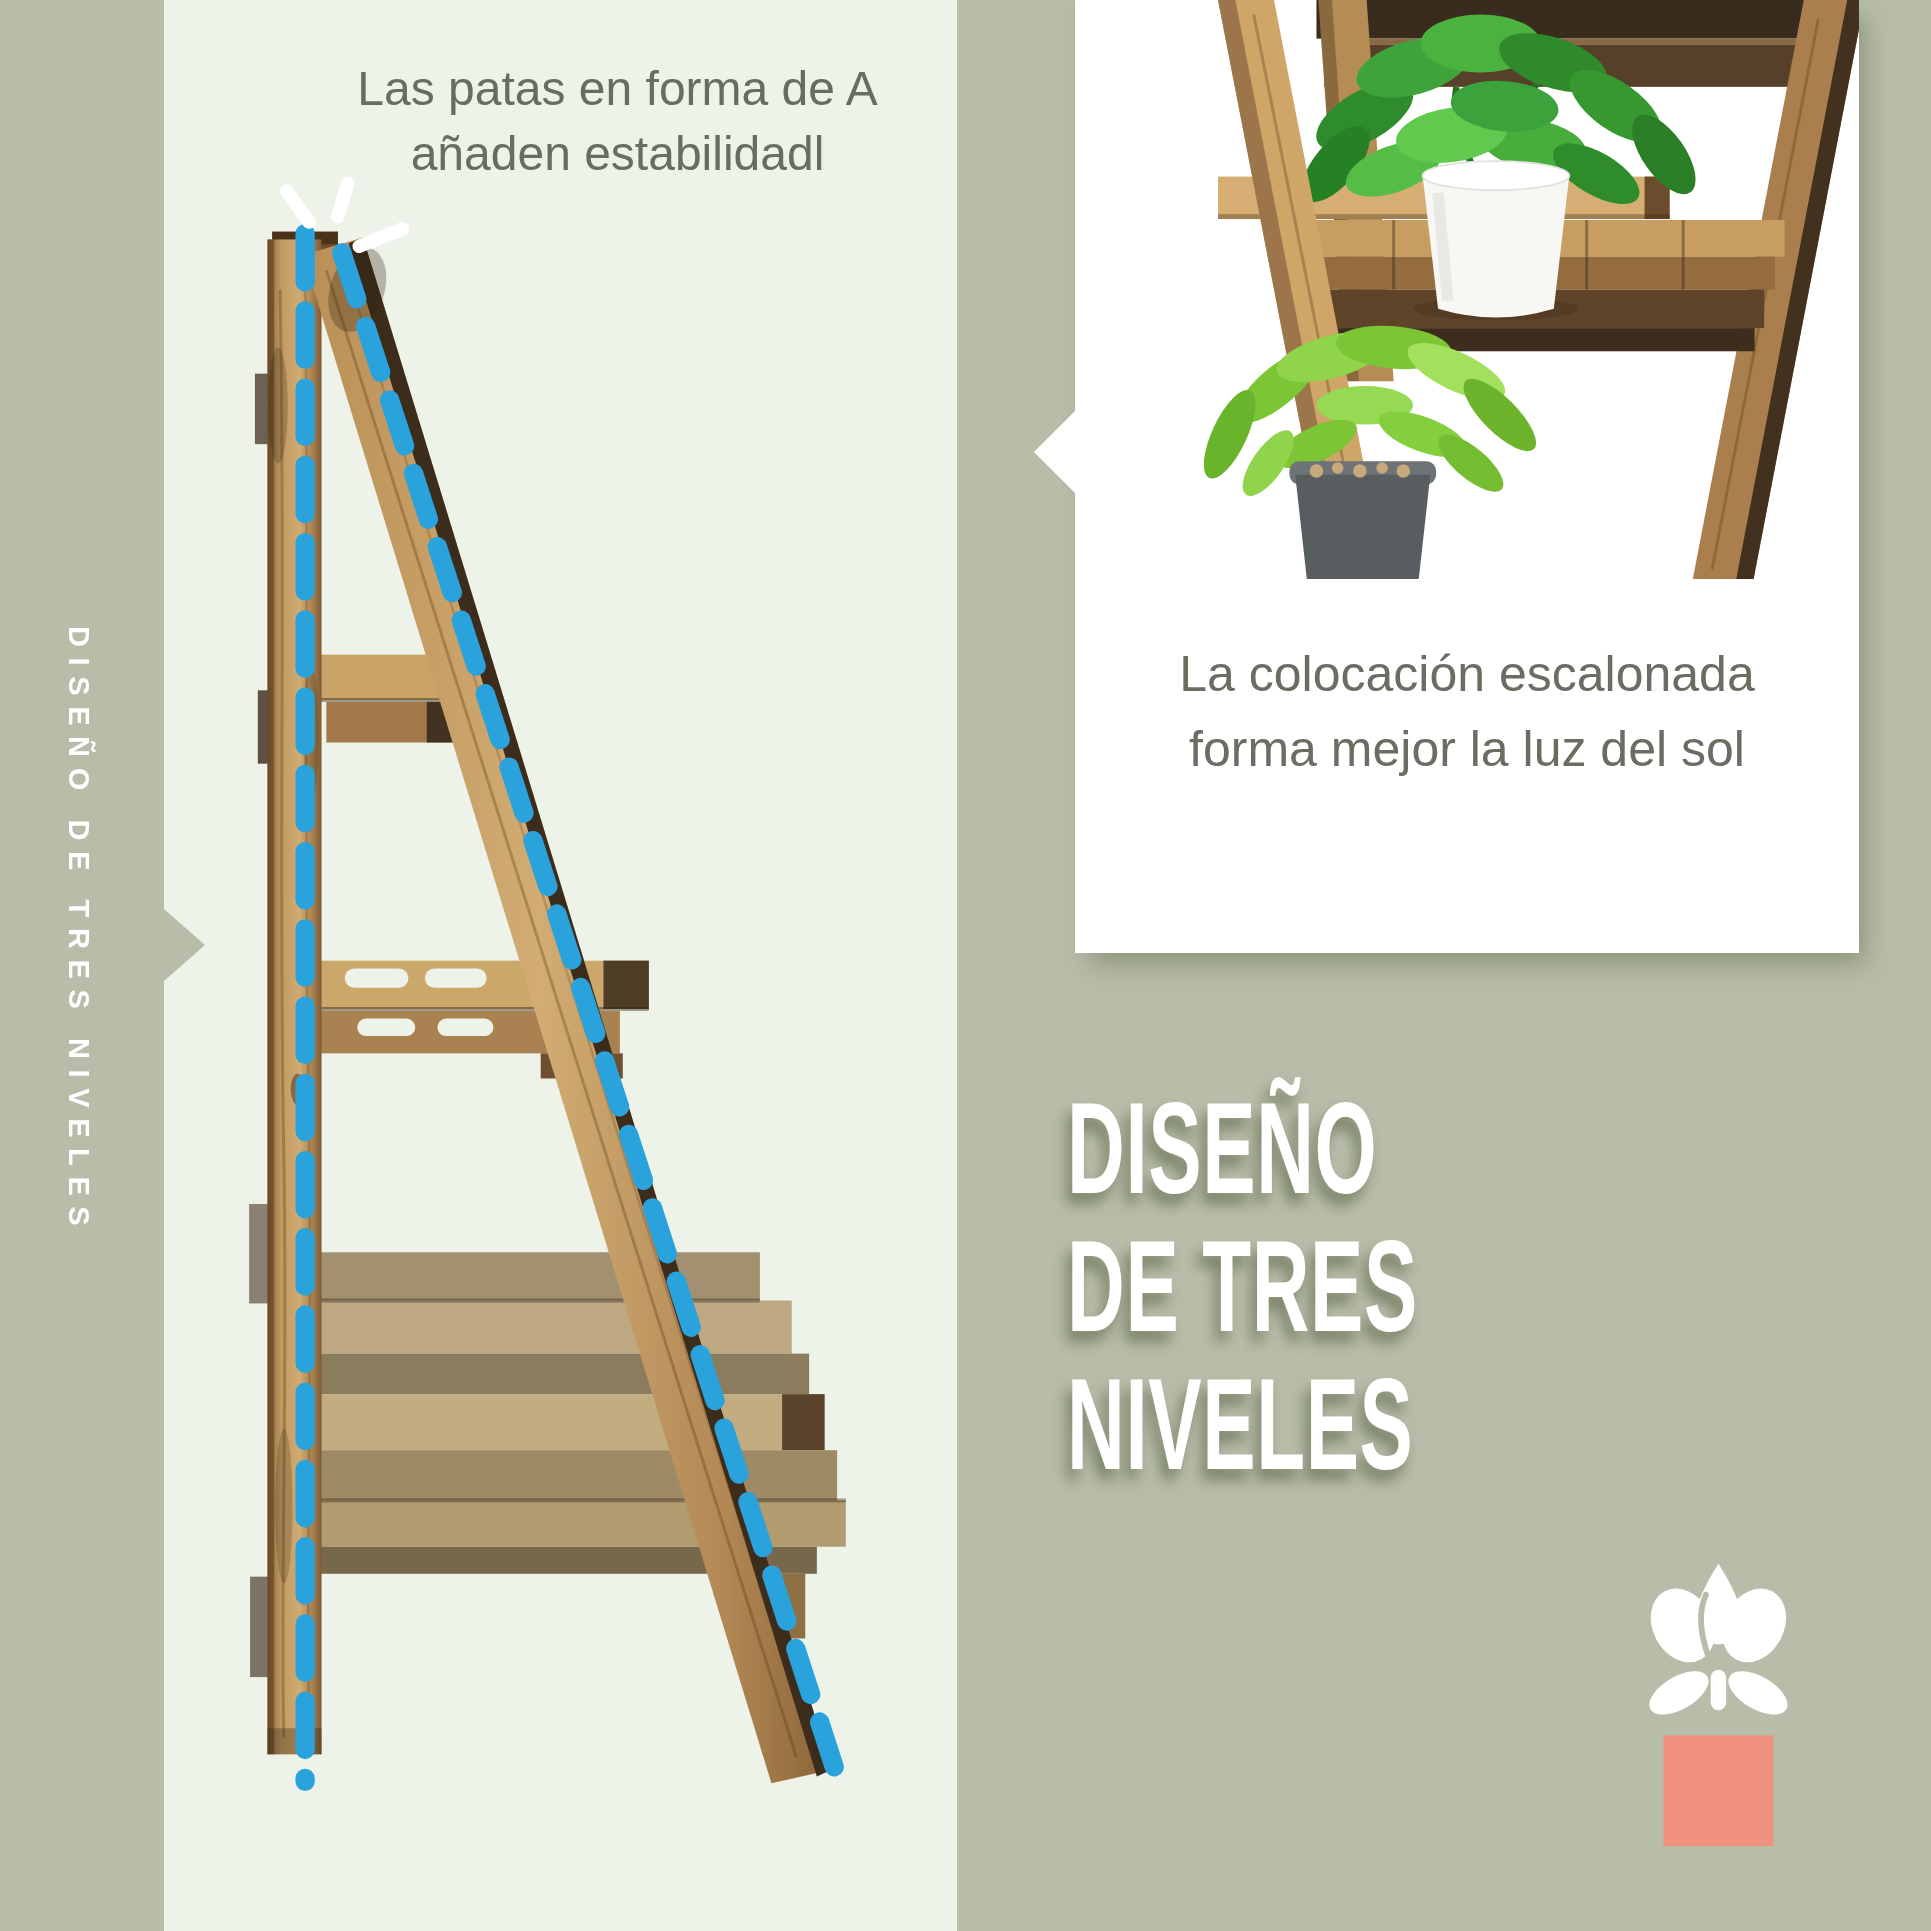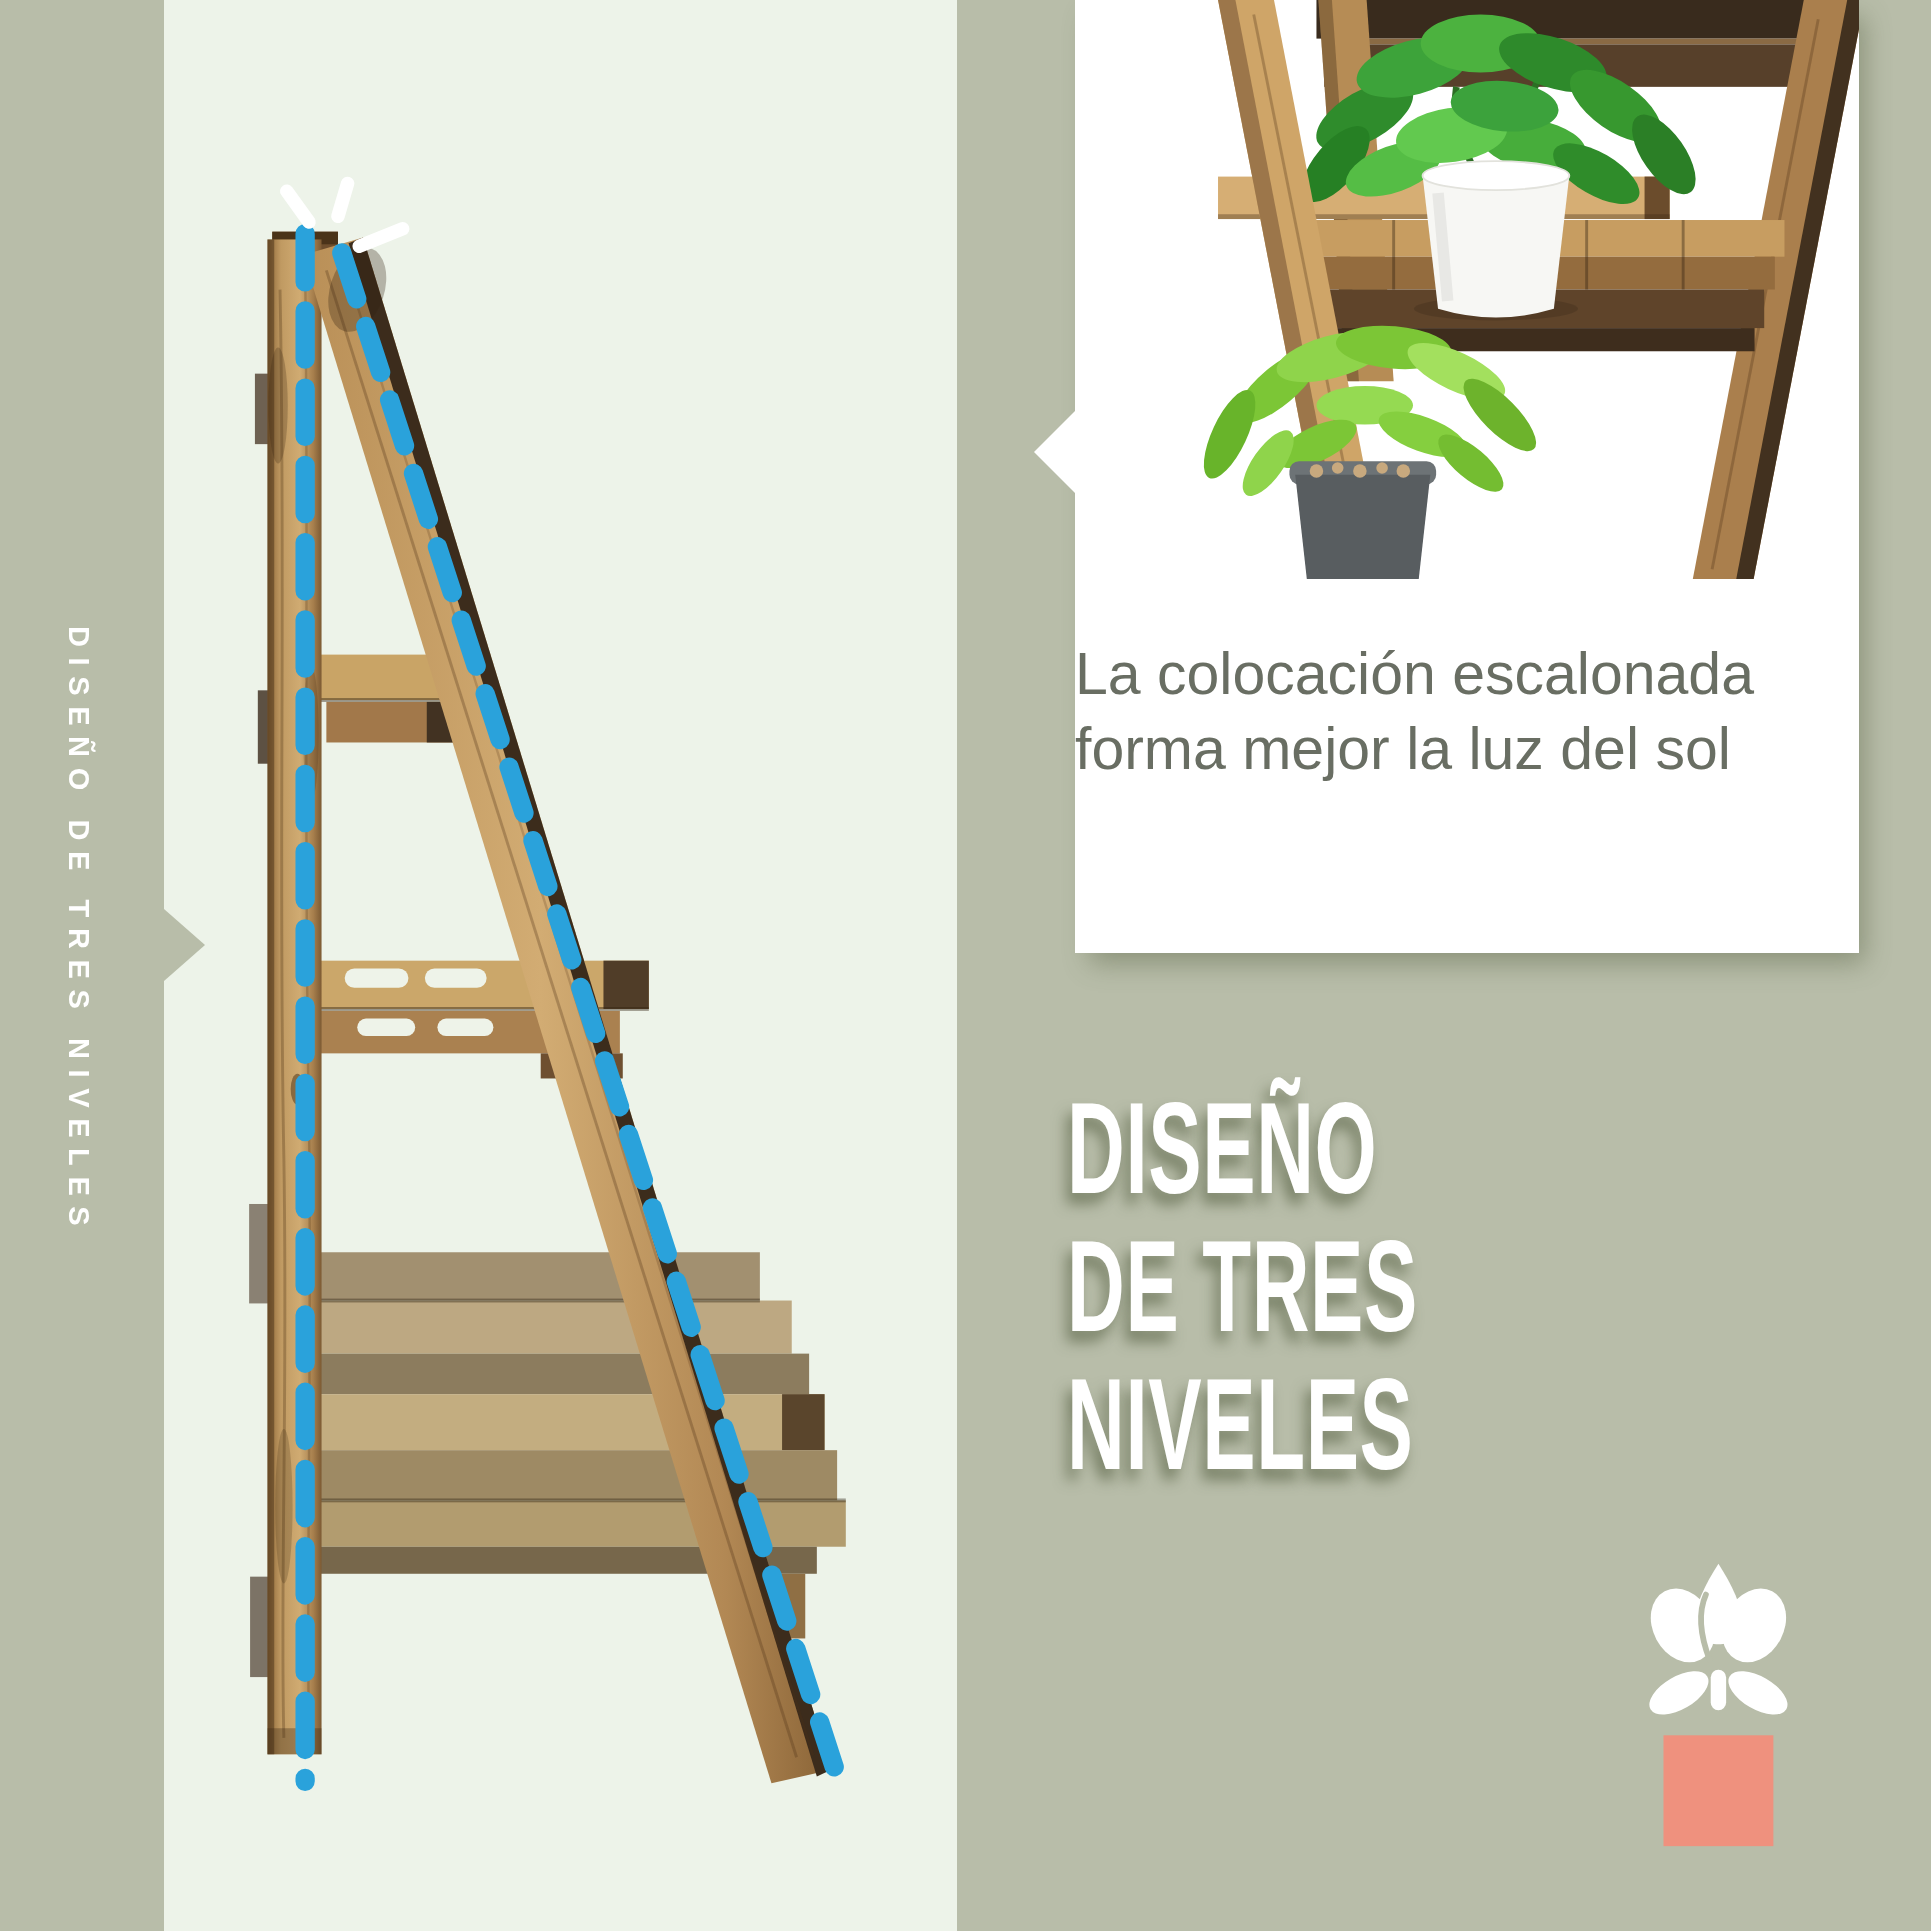"Las patas en forma de" div.caption { html: none -> <div> <span>Las patas en forma de A</span> <span>añaden estabilidadl</span> </div> }
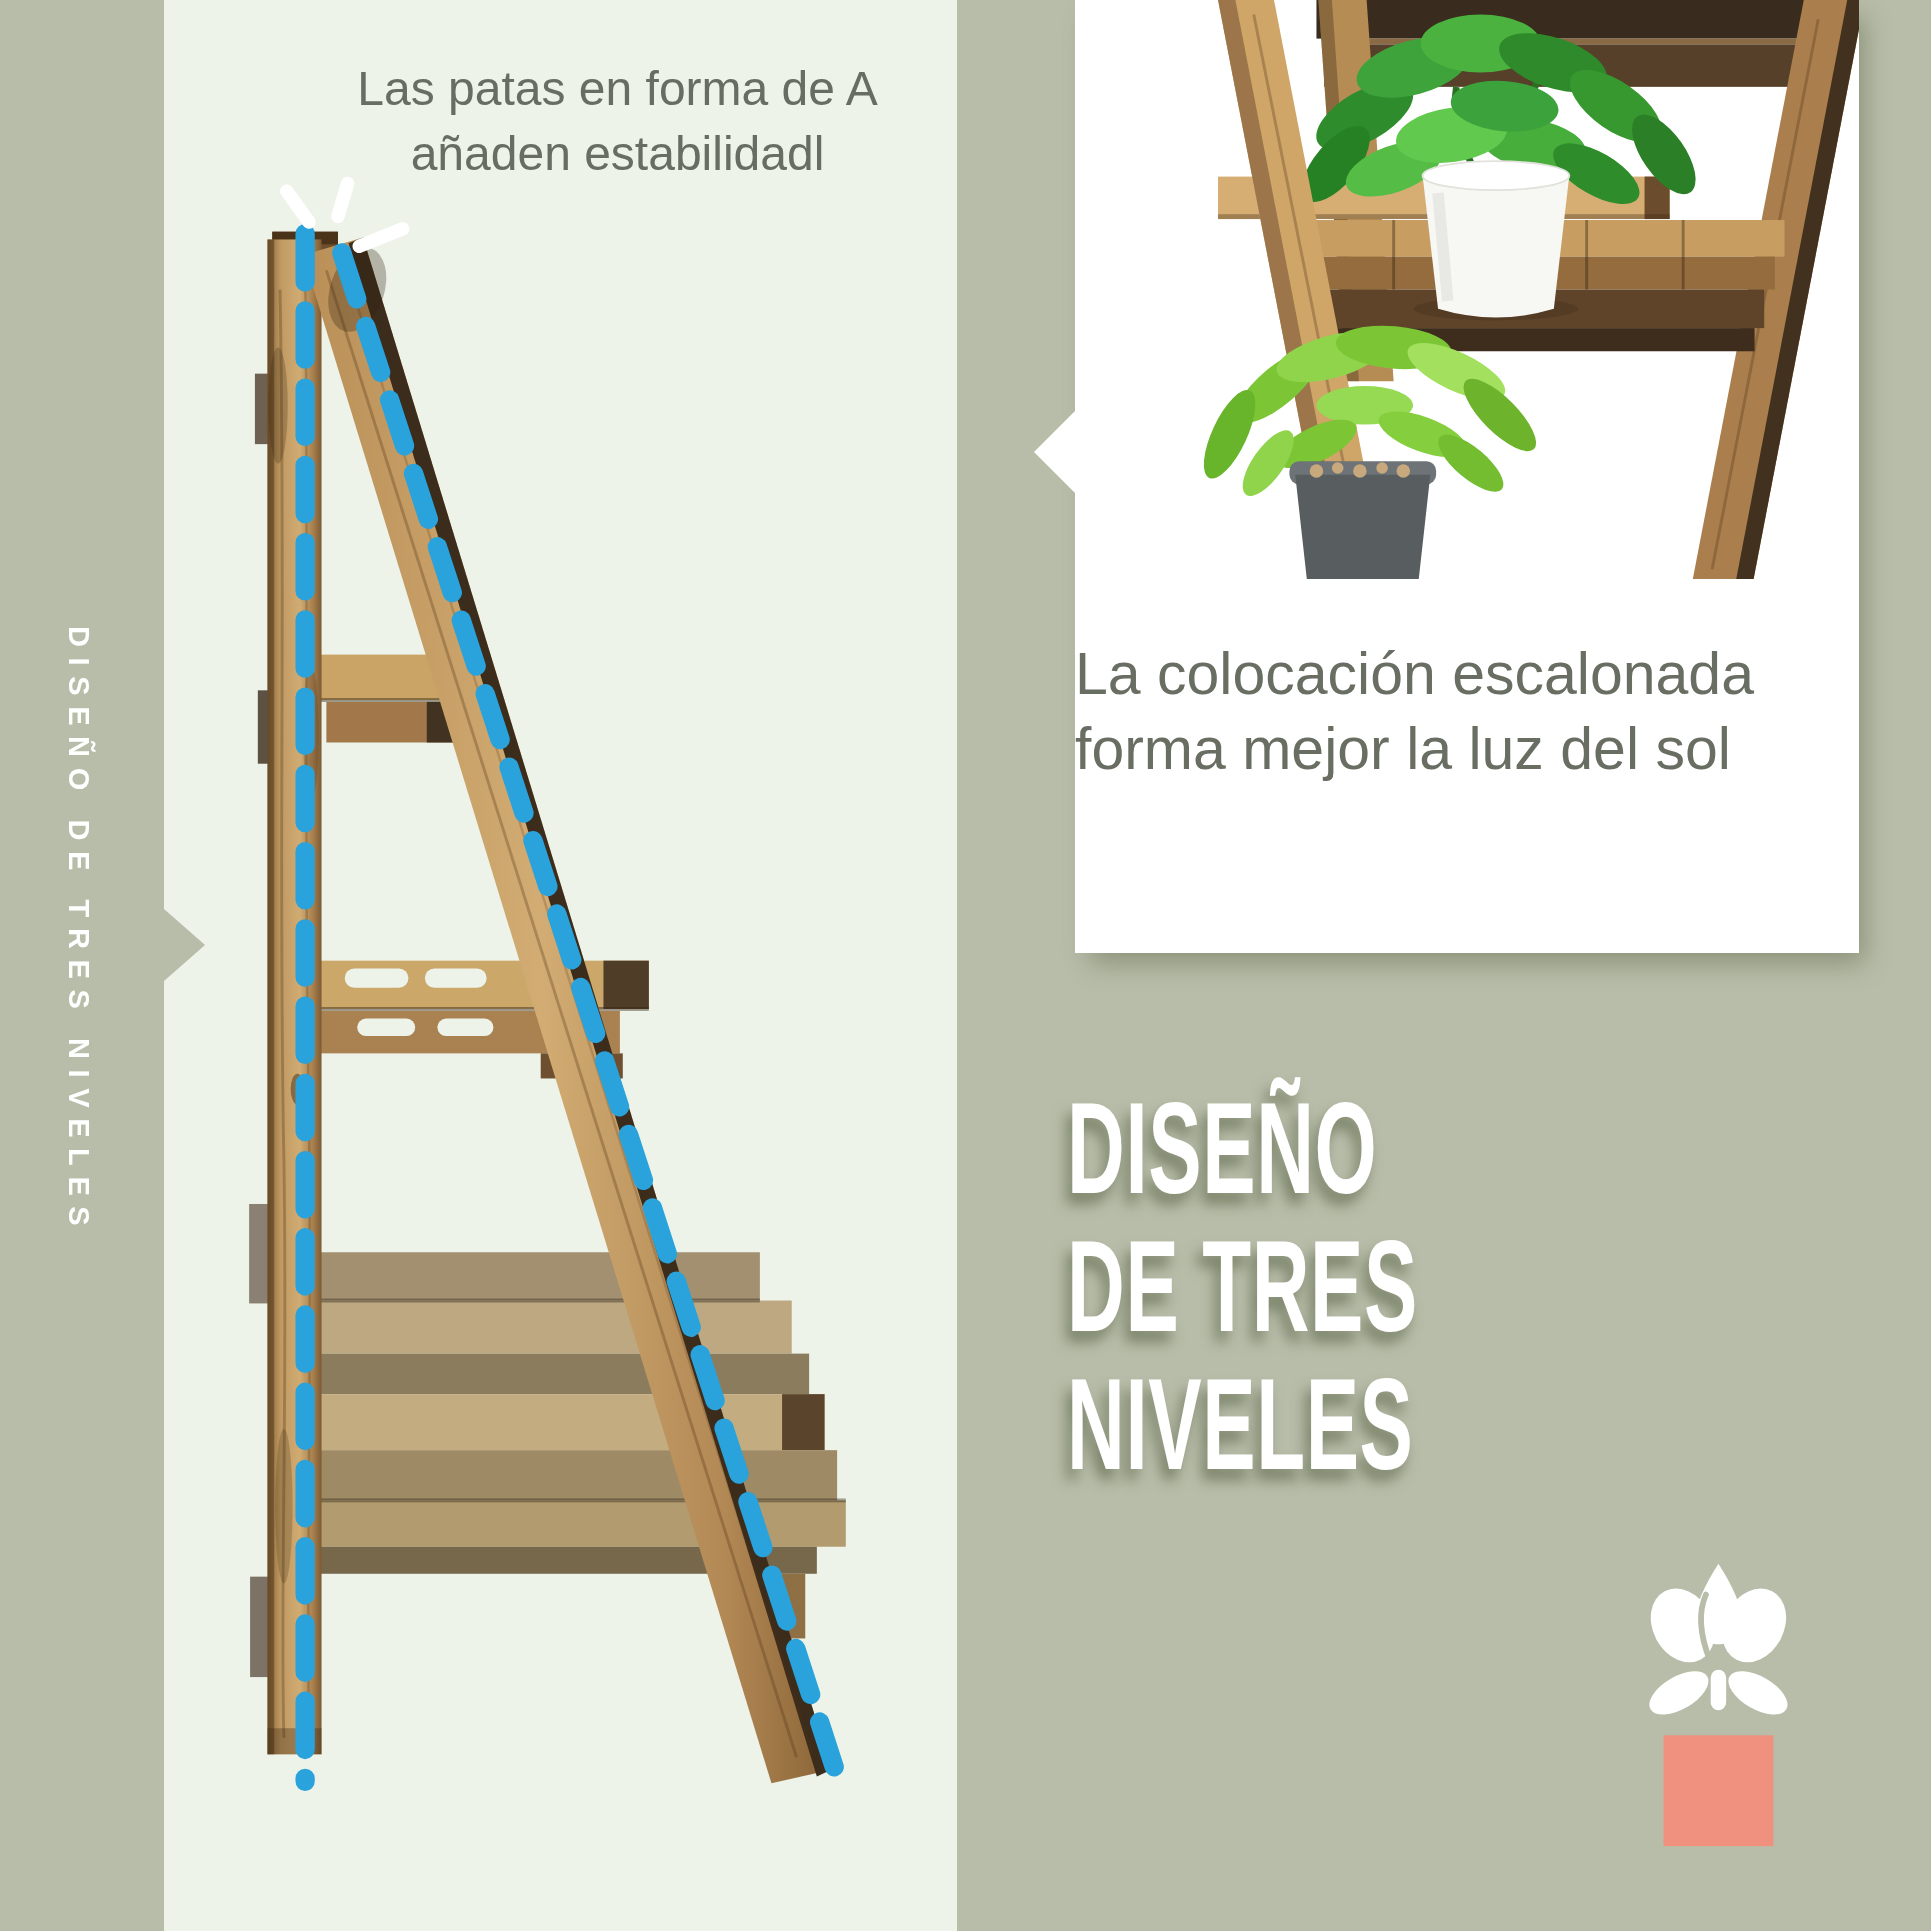"La colocación escalonada" .card-text { font-size: 59px -> 50px; text-align: left -> center }
